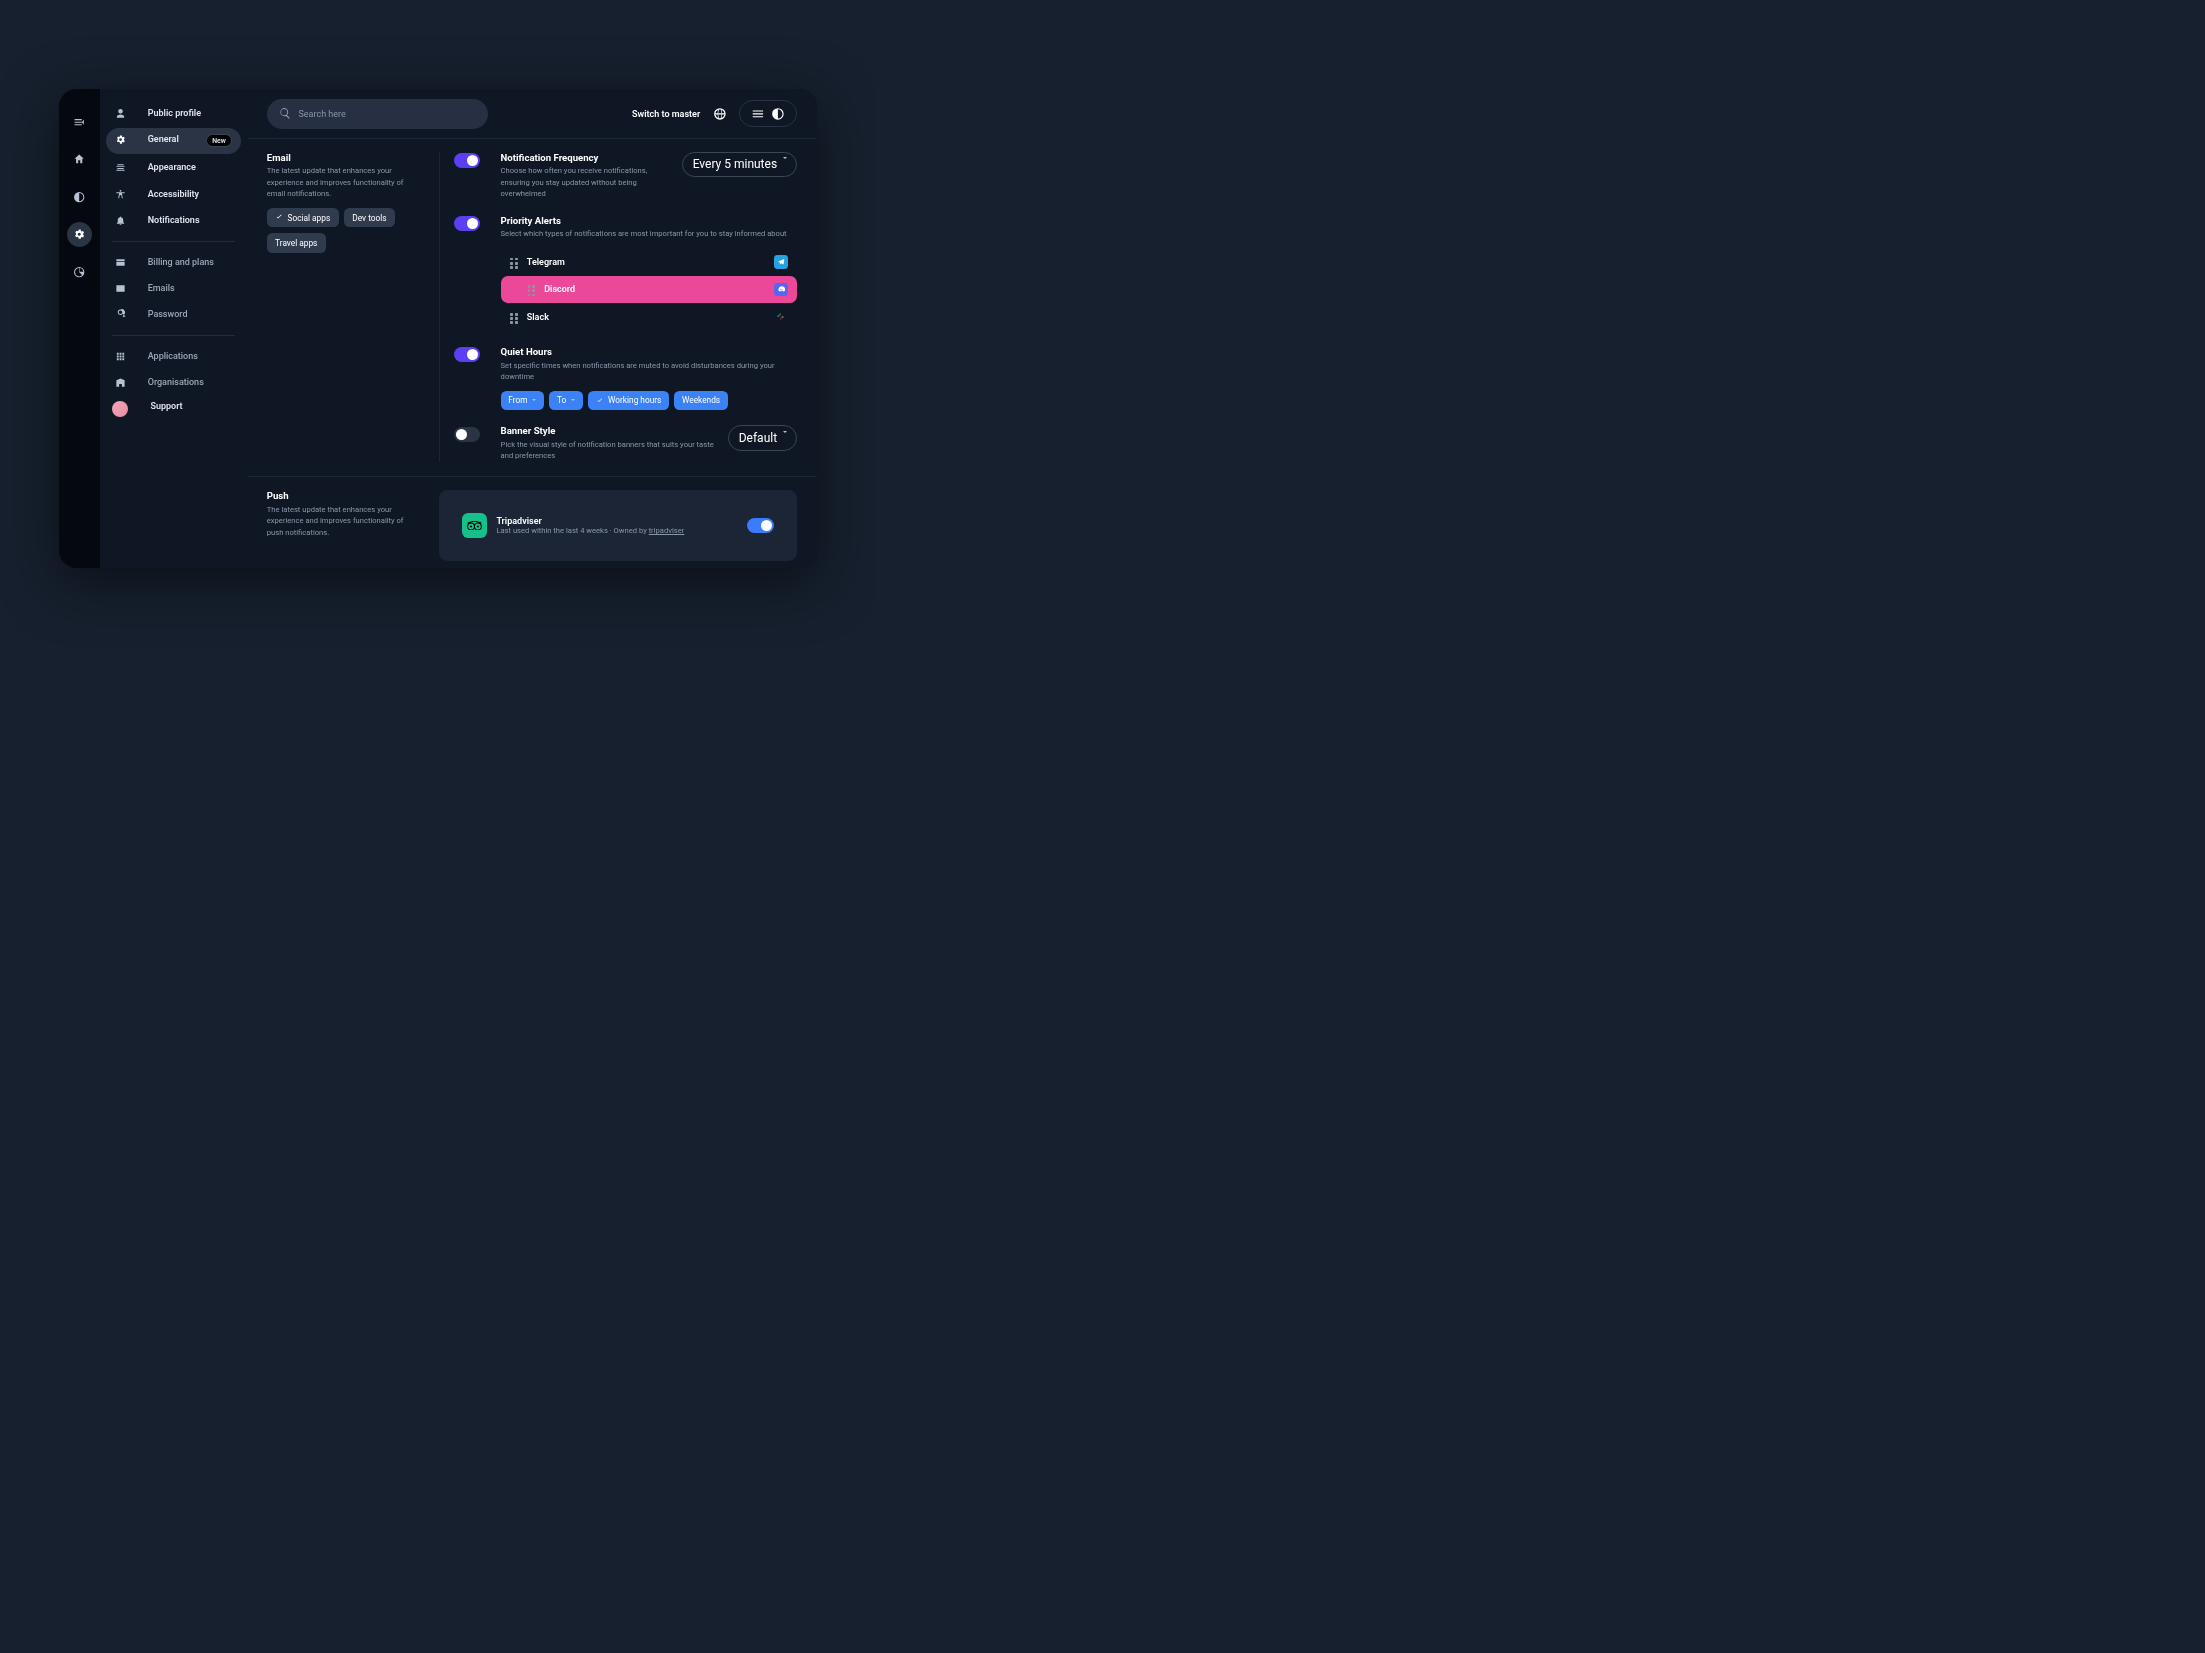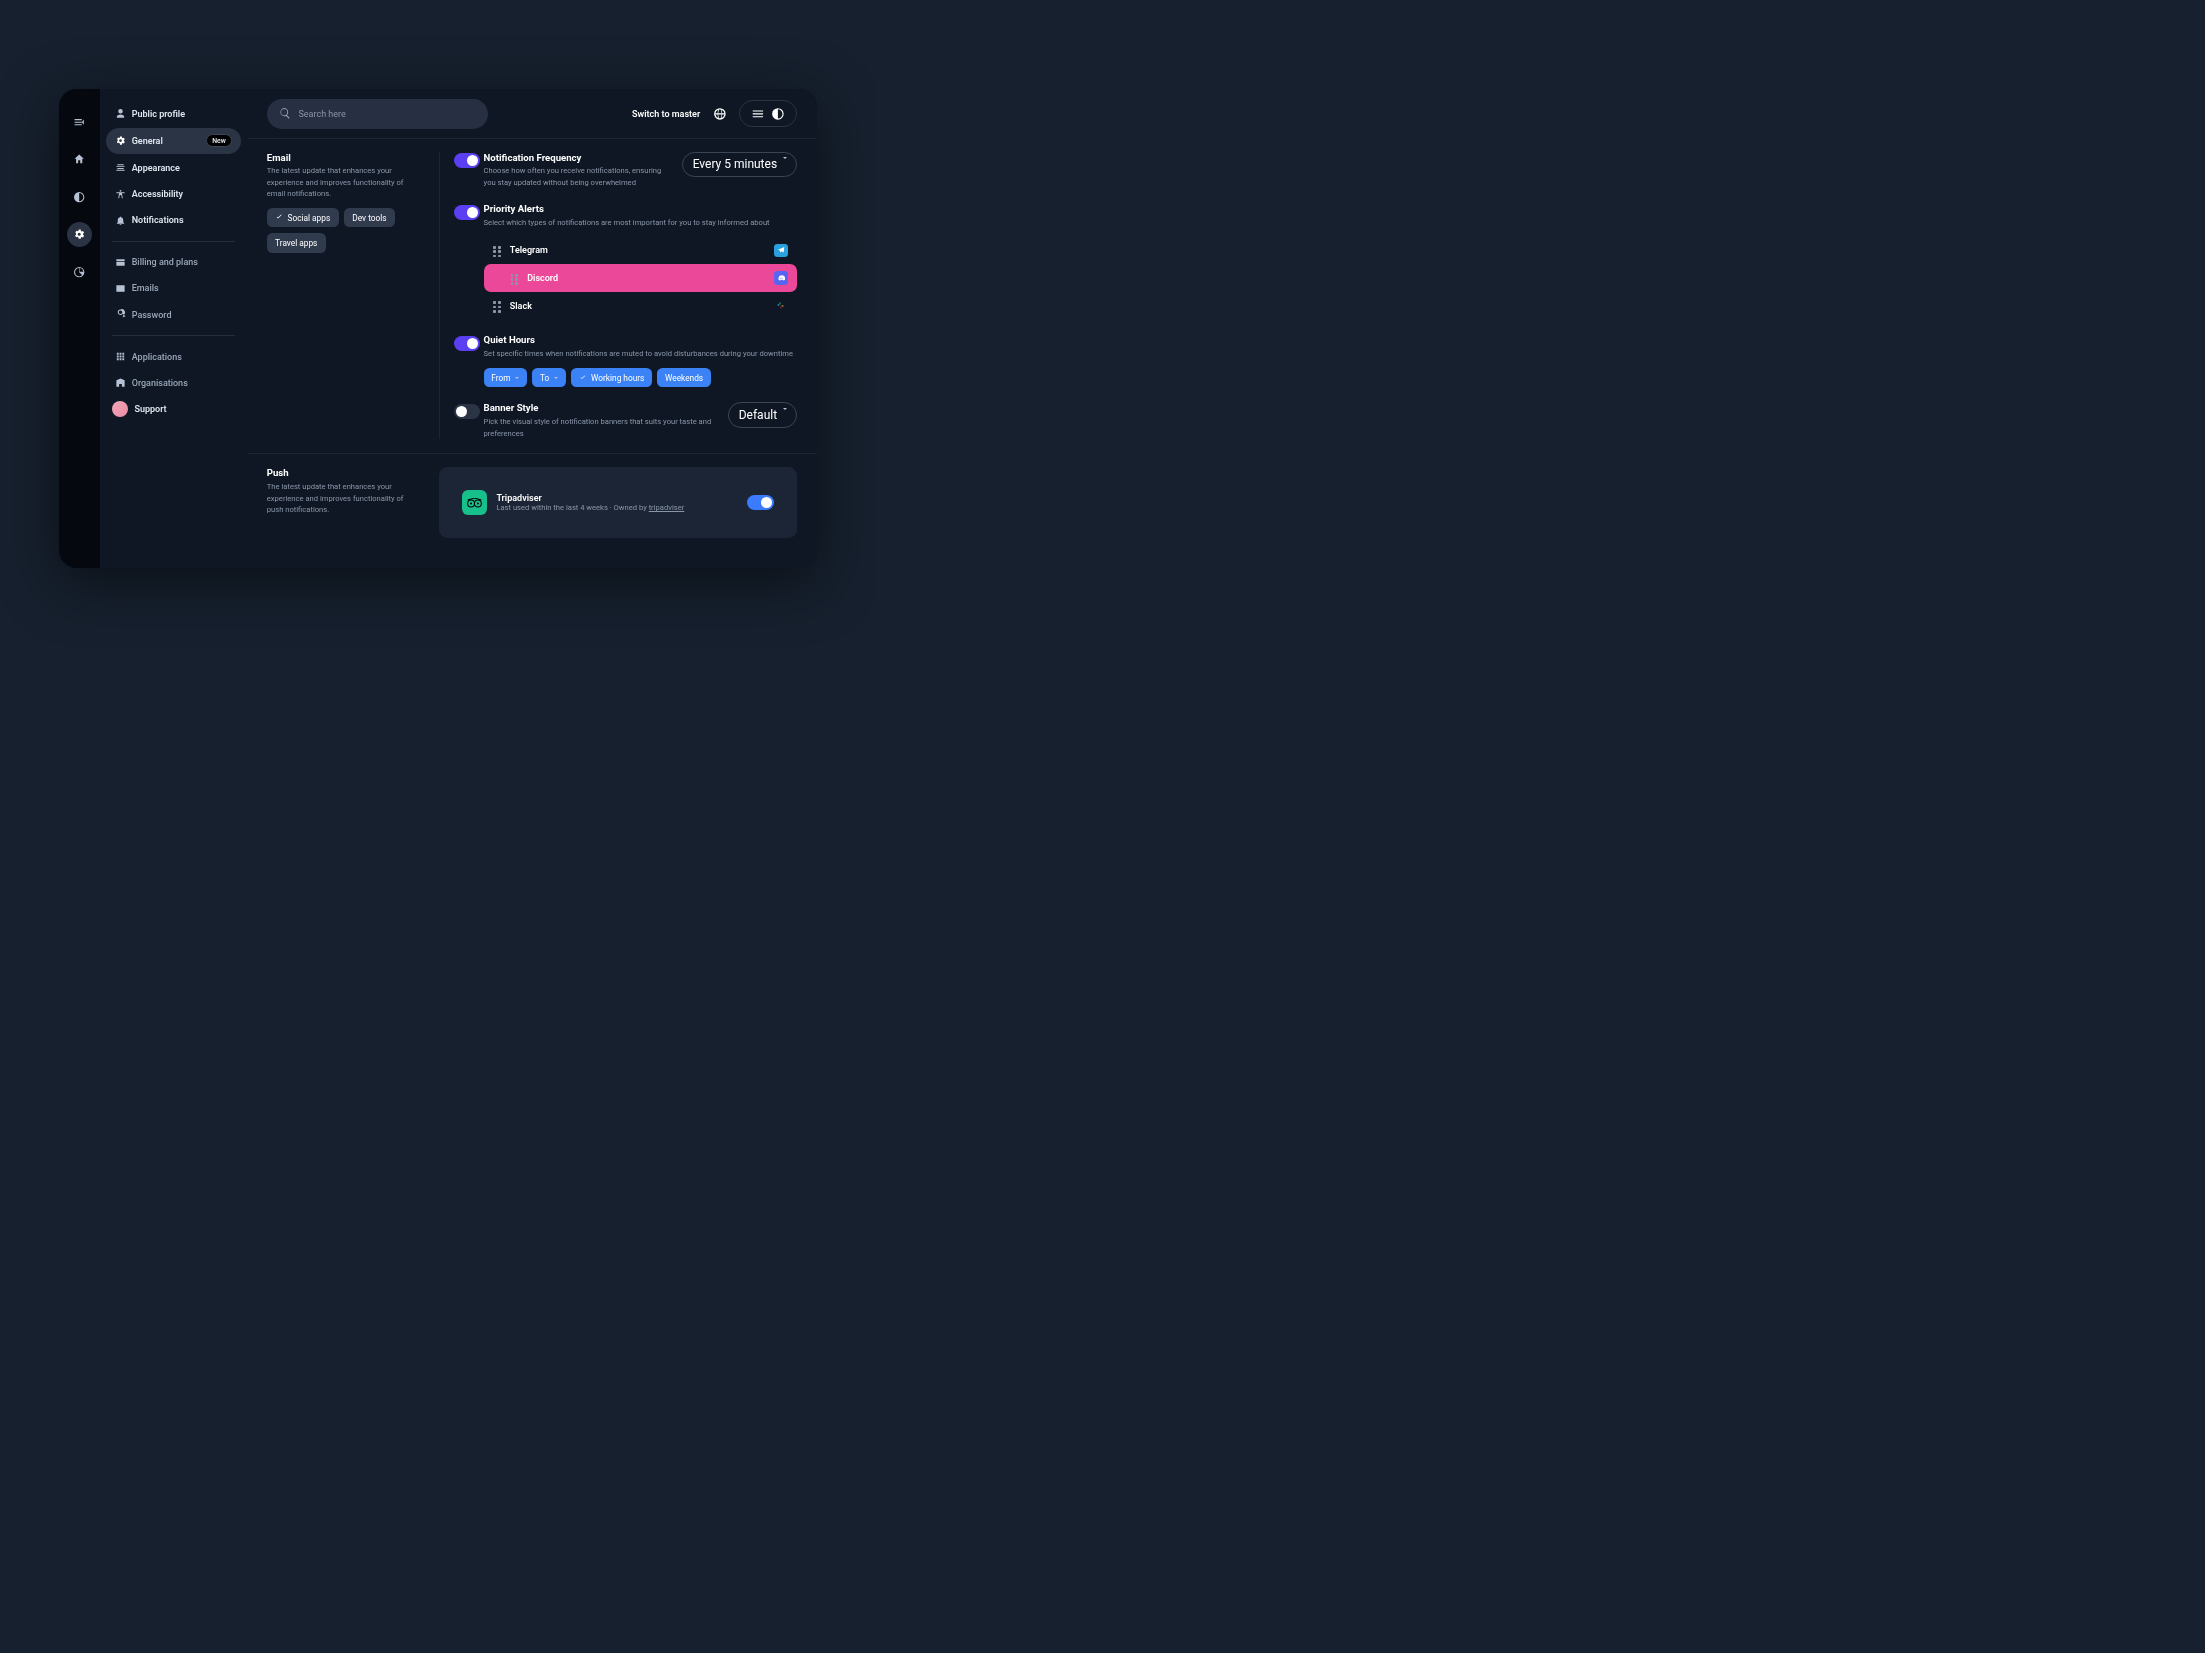"Public profile" .s-item { align-items: center -> flex-start; gap: 6px -> 22px }
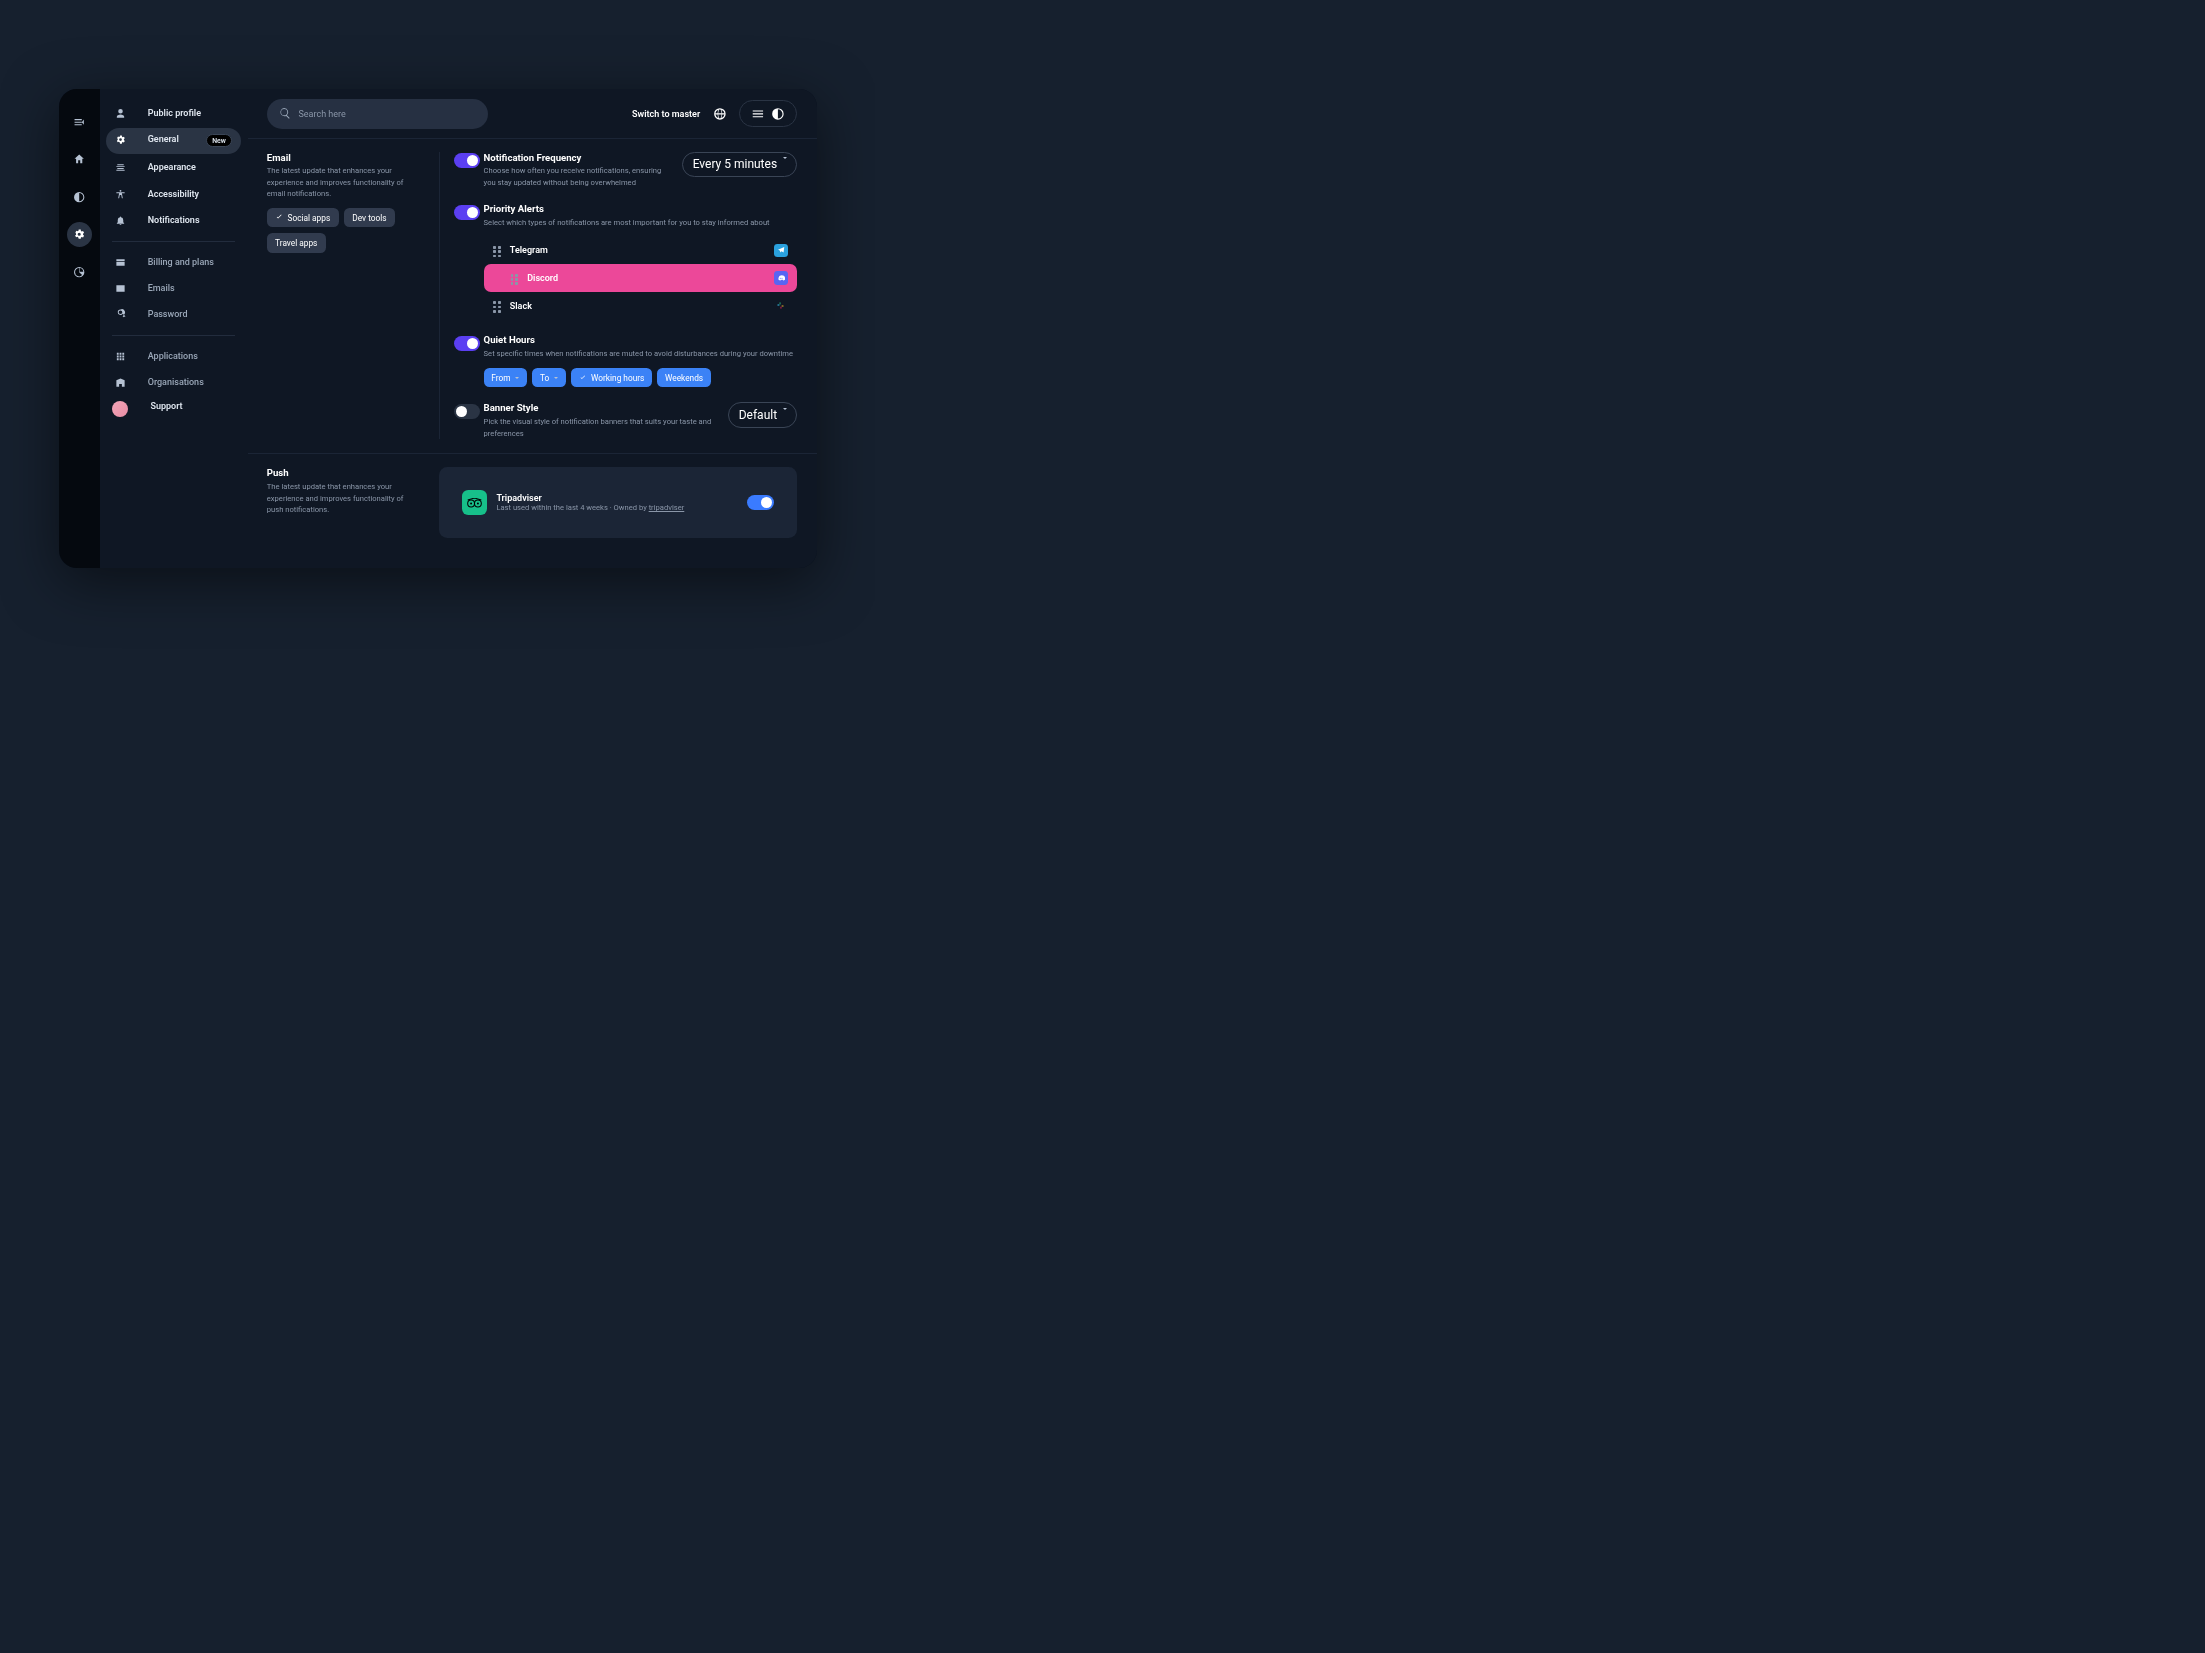"Notification Frequency" .setting { gap: 4px -> 21px }
